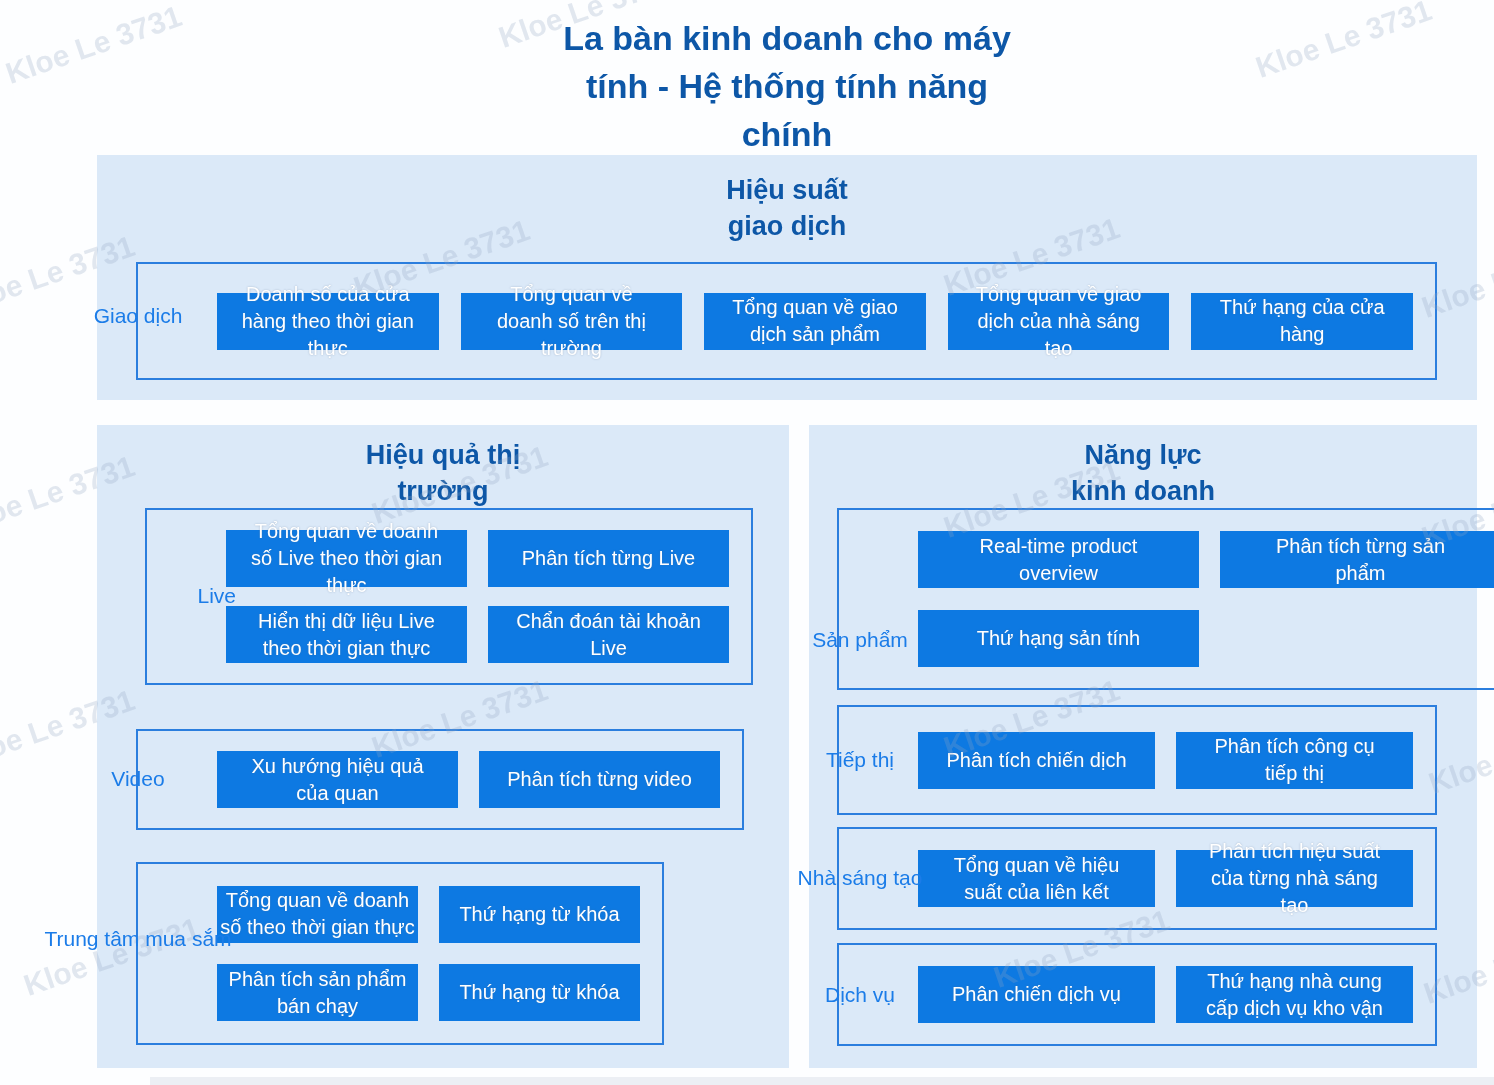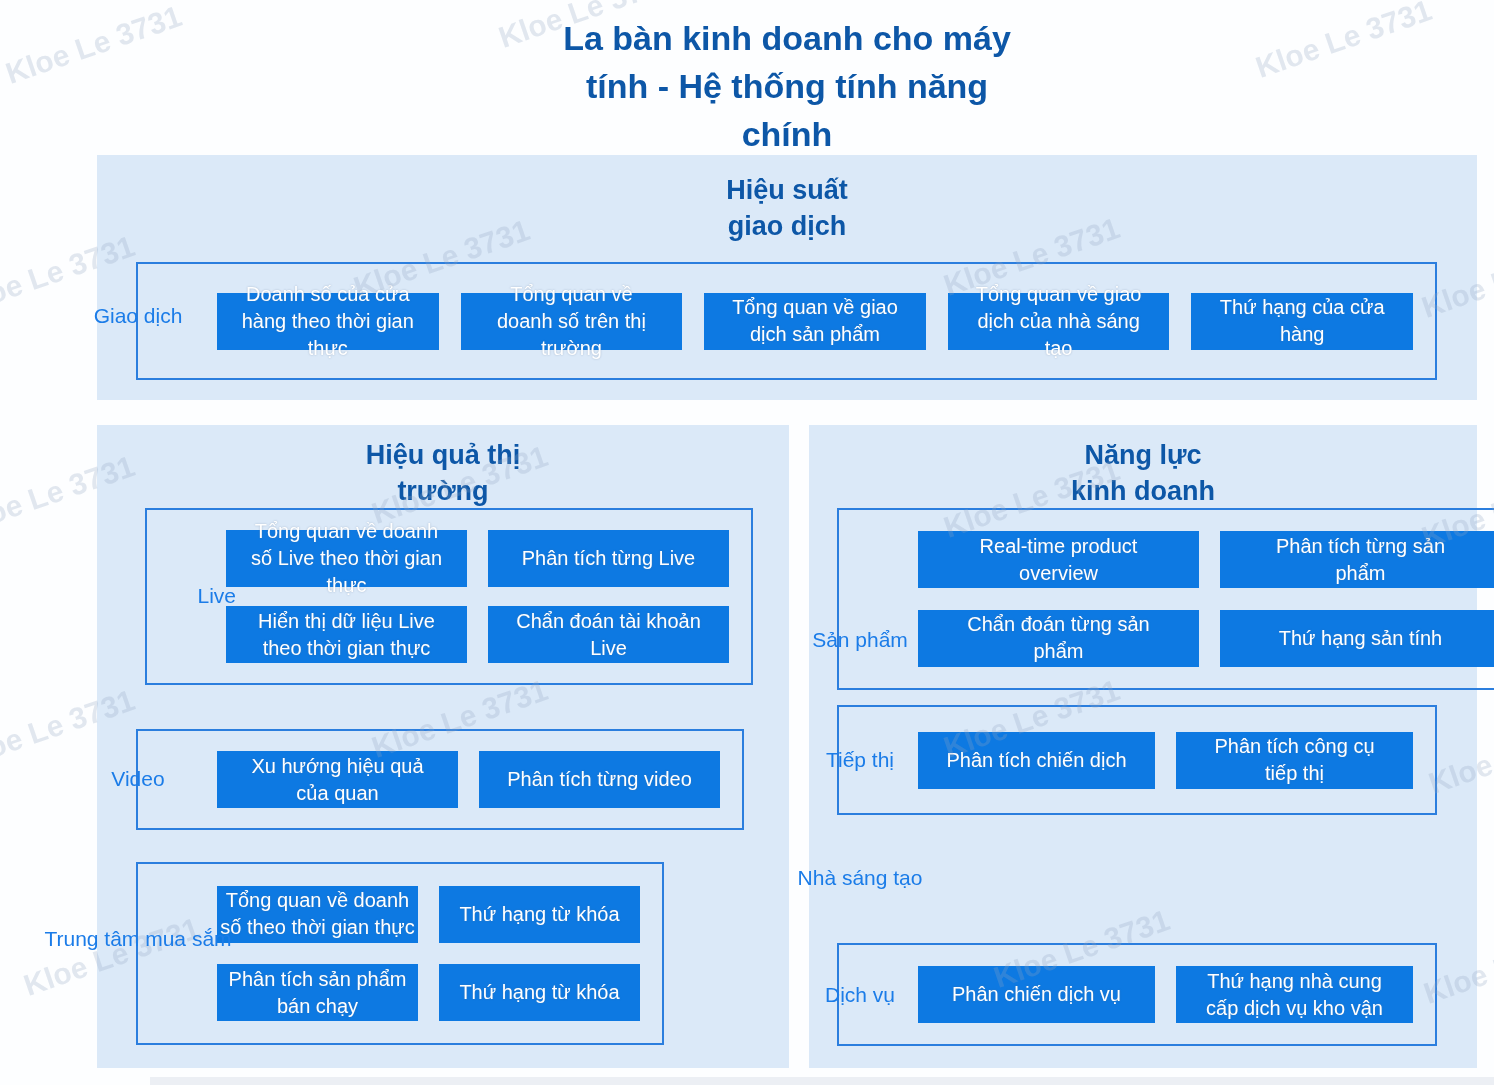"Chẩn đoán từng sản phẩm" div.btn { html: <div> <span>Chẩn đoán từng sản phẩm</span> </div> -> none }
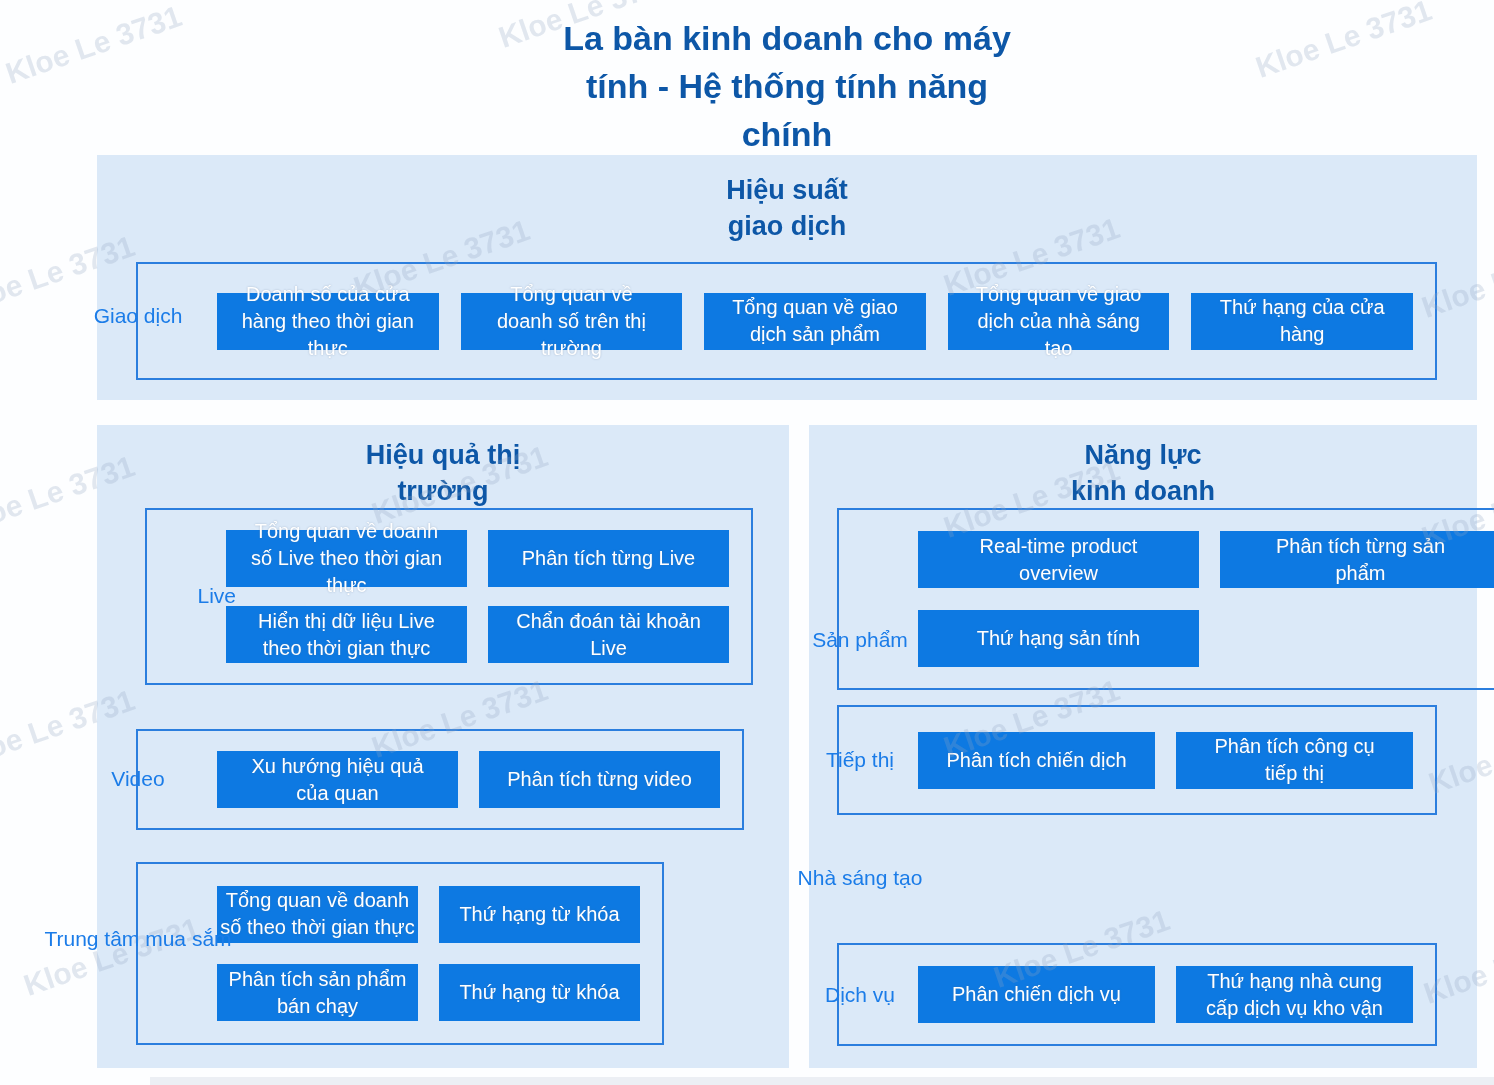"Tổng quan về hiệu suất" div.box { html: none -> <div> <div> <div> <span>Tổng quan về hiệu suất của liên kết</span> </div> <div> <span>Phân tích hiệu suất của từng nhà sáng tạo</span> </div> </div> </div> }
